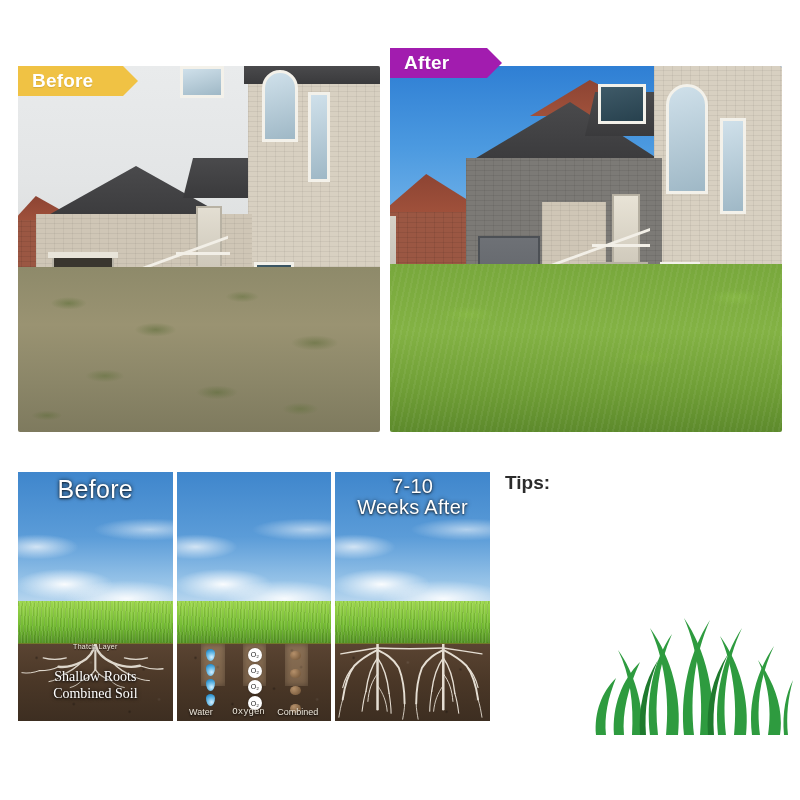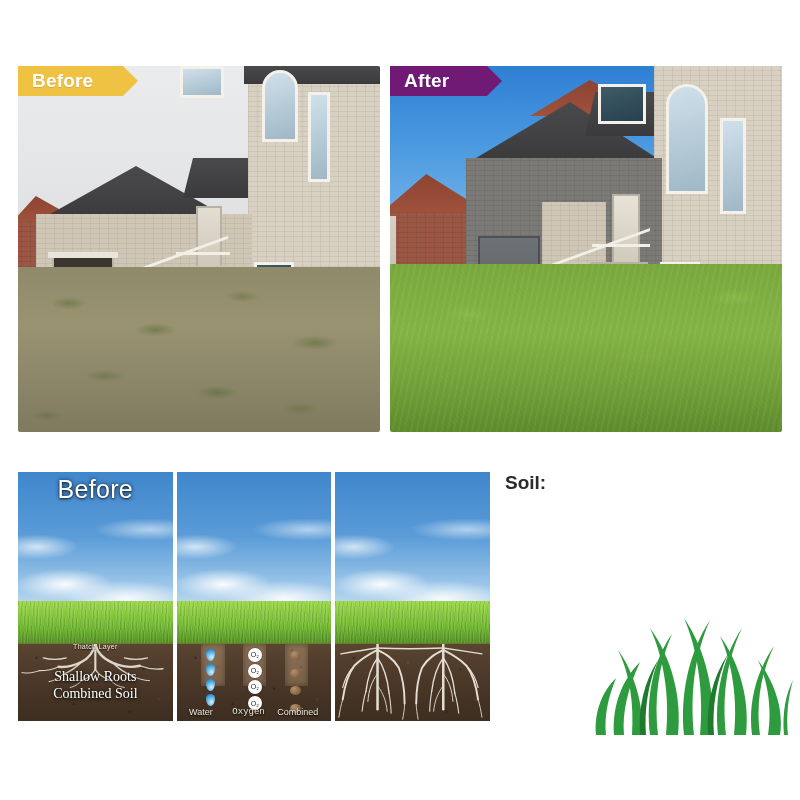"After" div.badge { background: #701a75 -> #a21caf; top: 66px -> 48px }
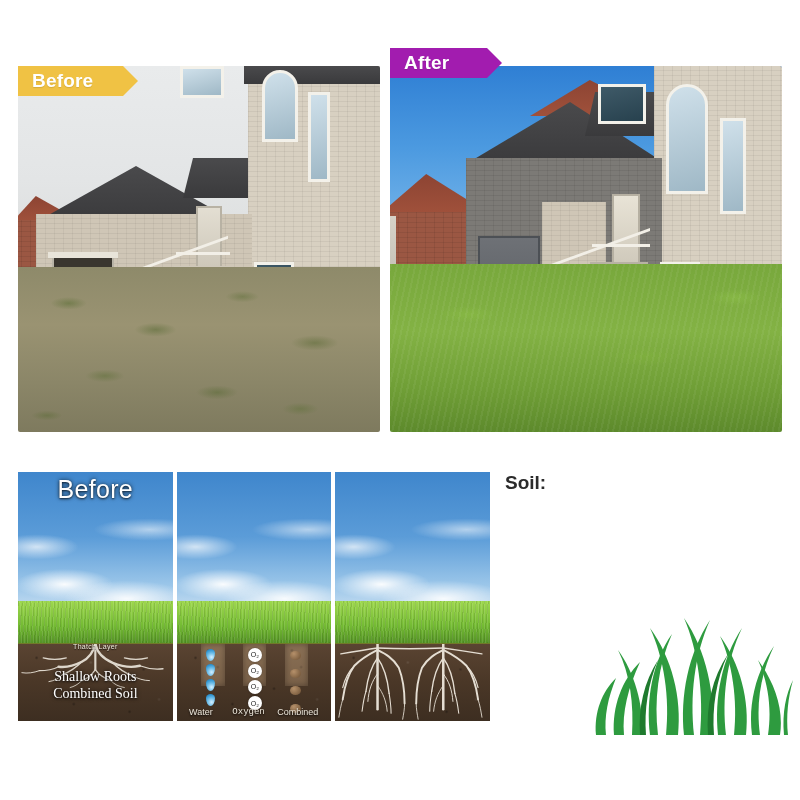"7-10" div.d-title { html: none -> <div> <div>7-10</div> <div>Weeks After</div> </div> }
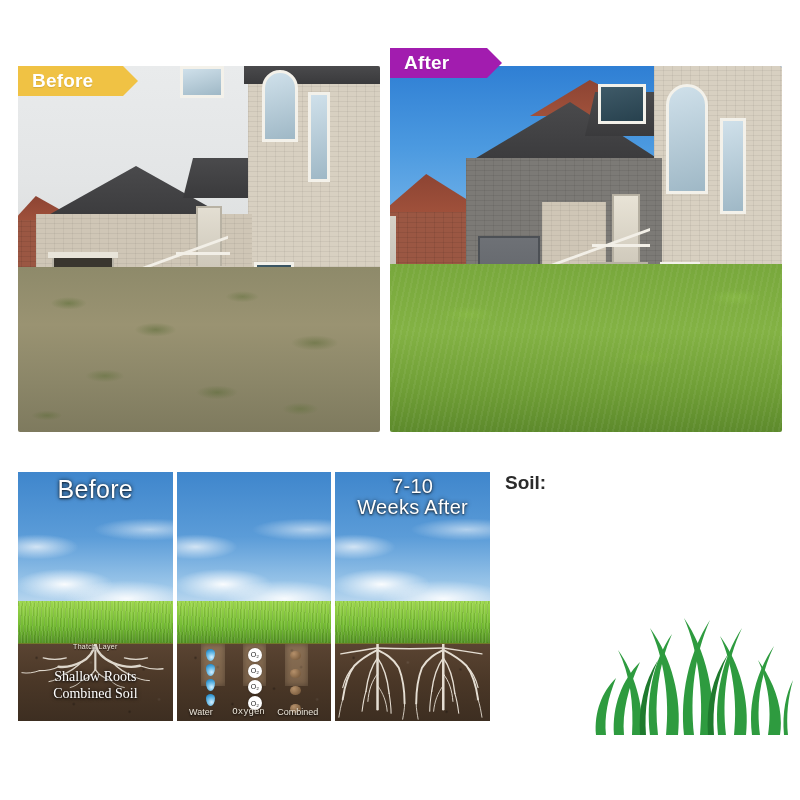"Soil:" p { text: Soil -> Tips }
